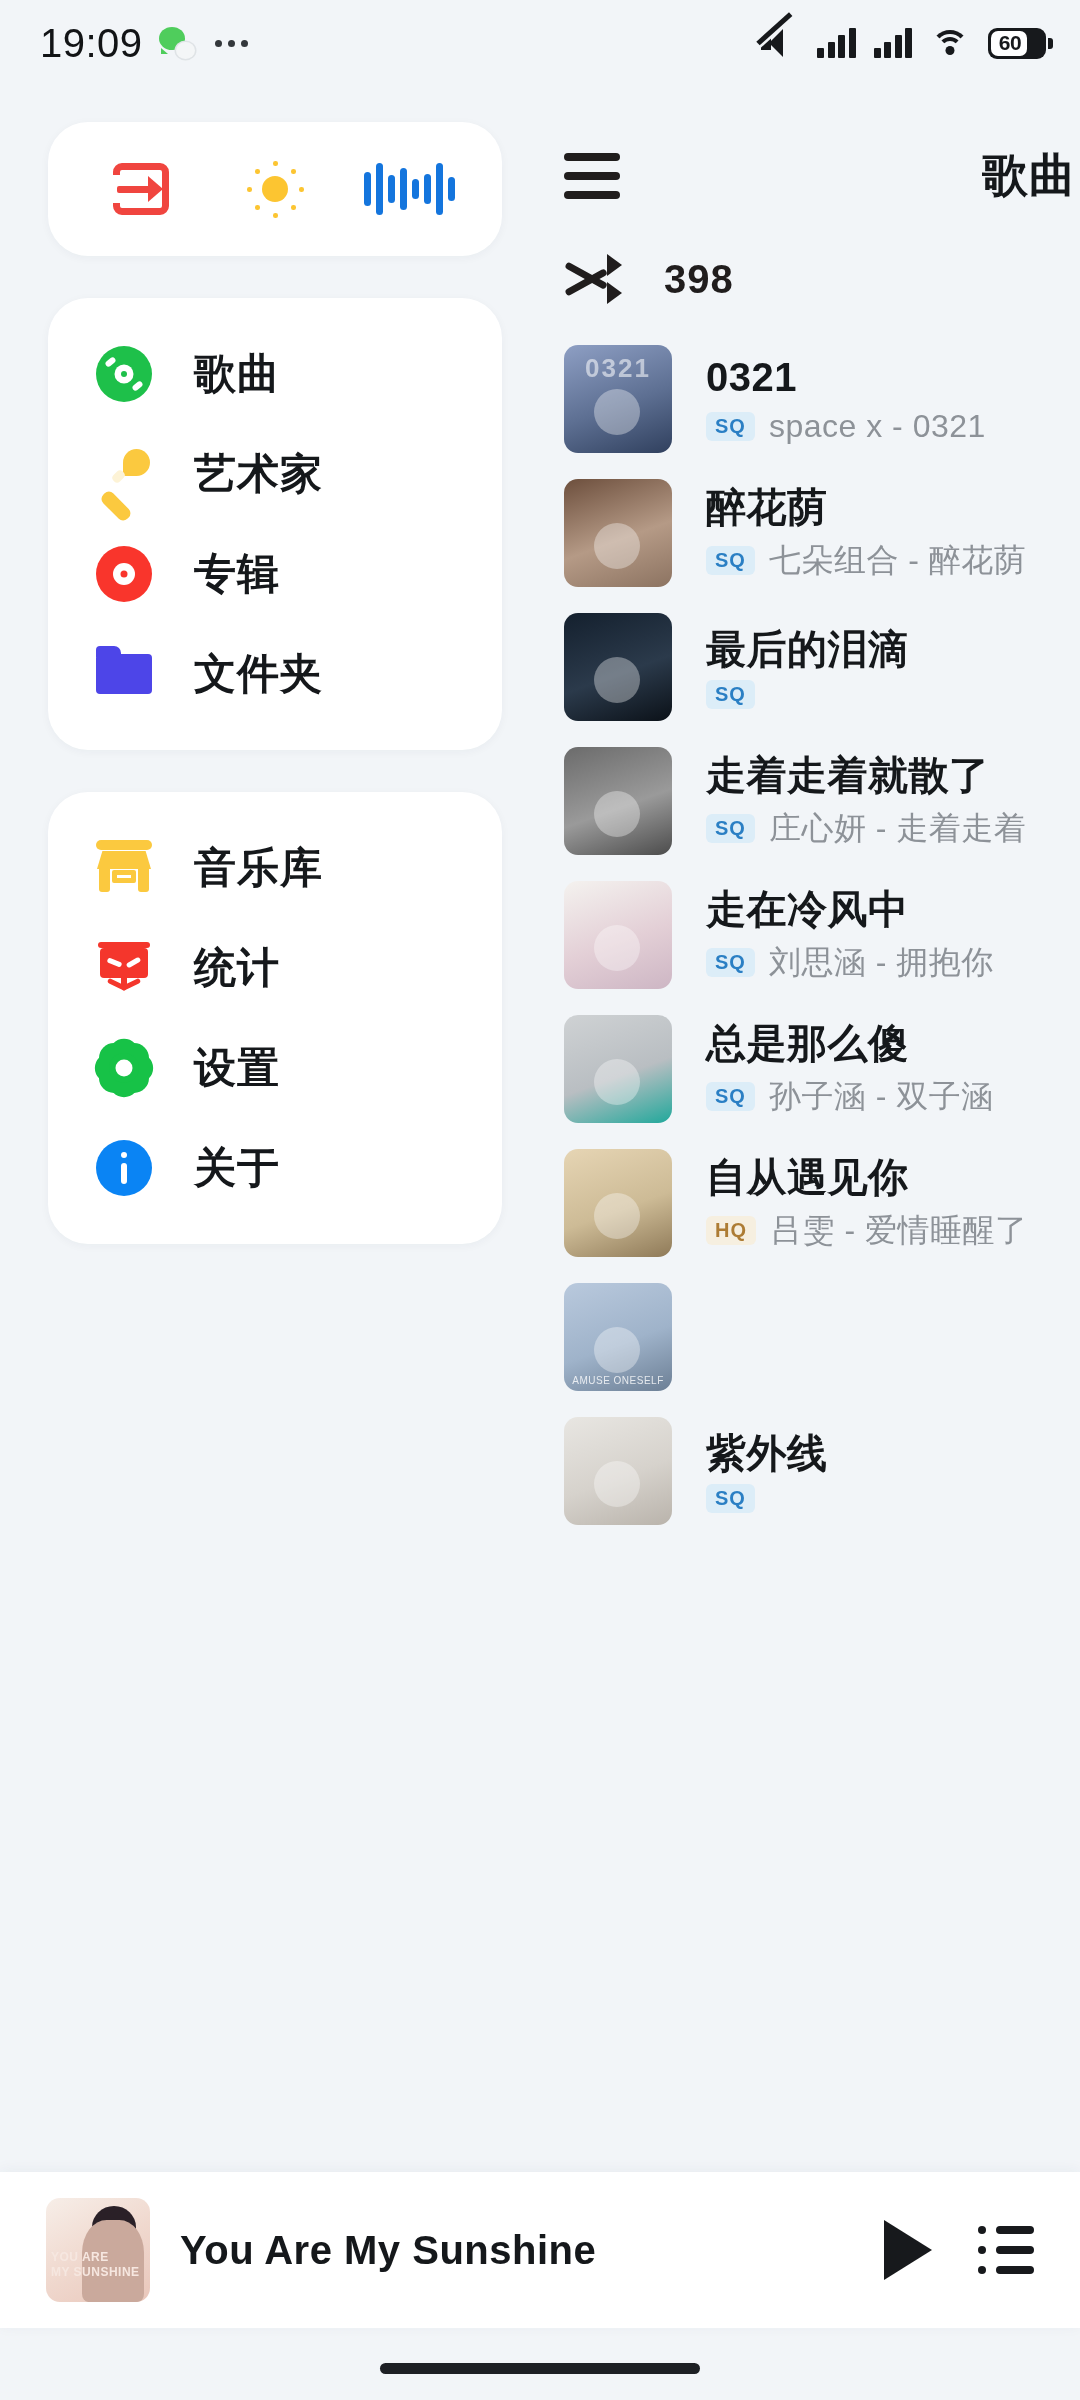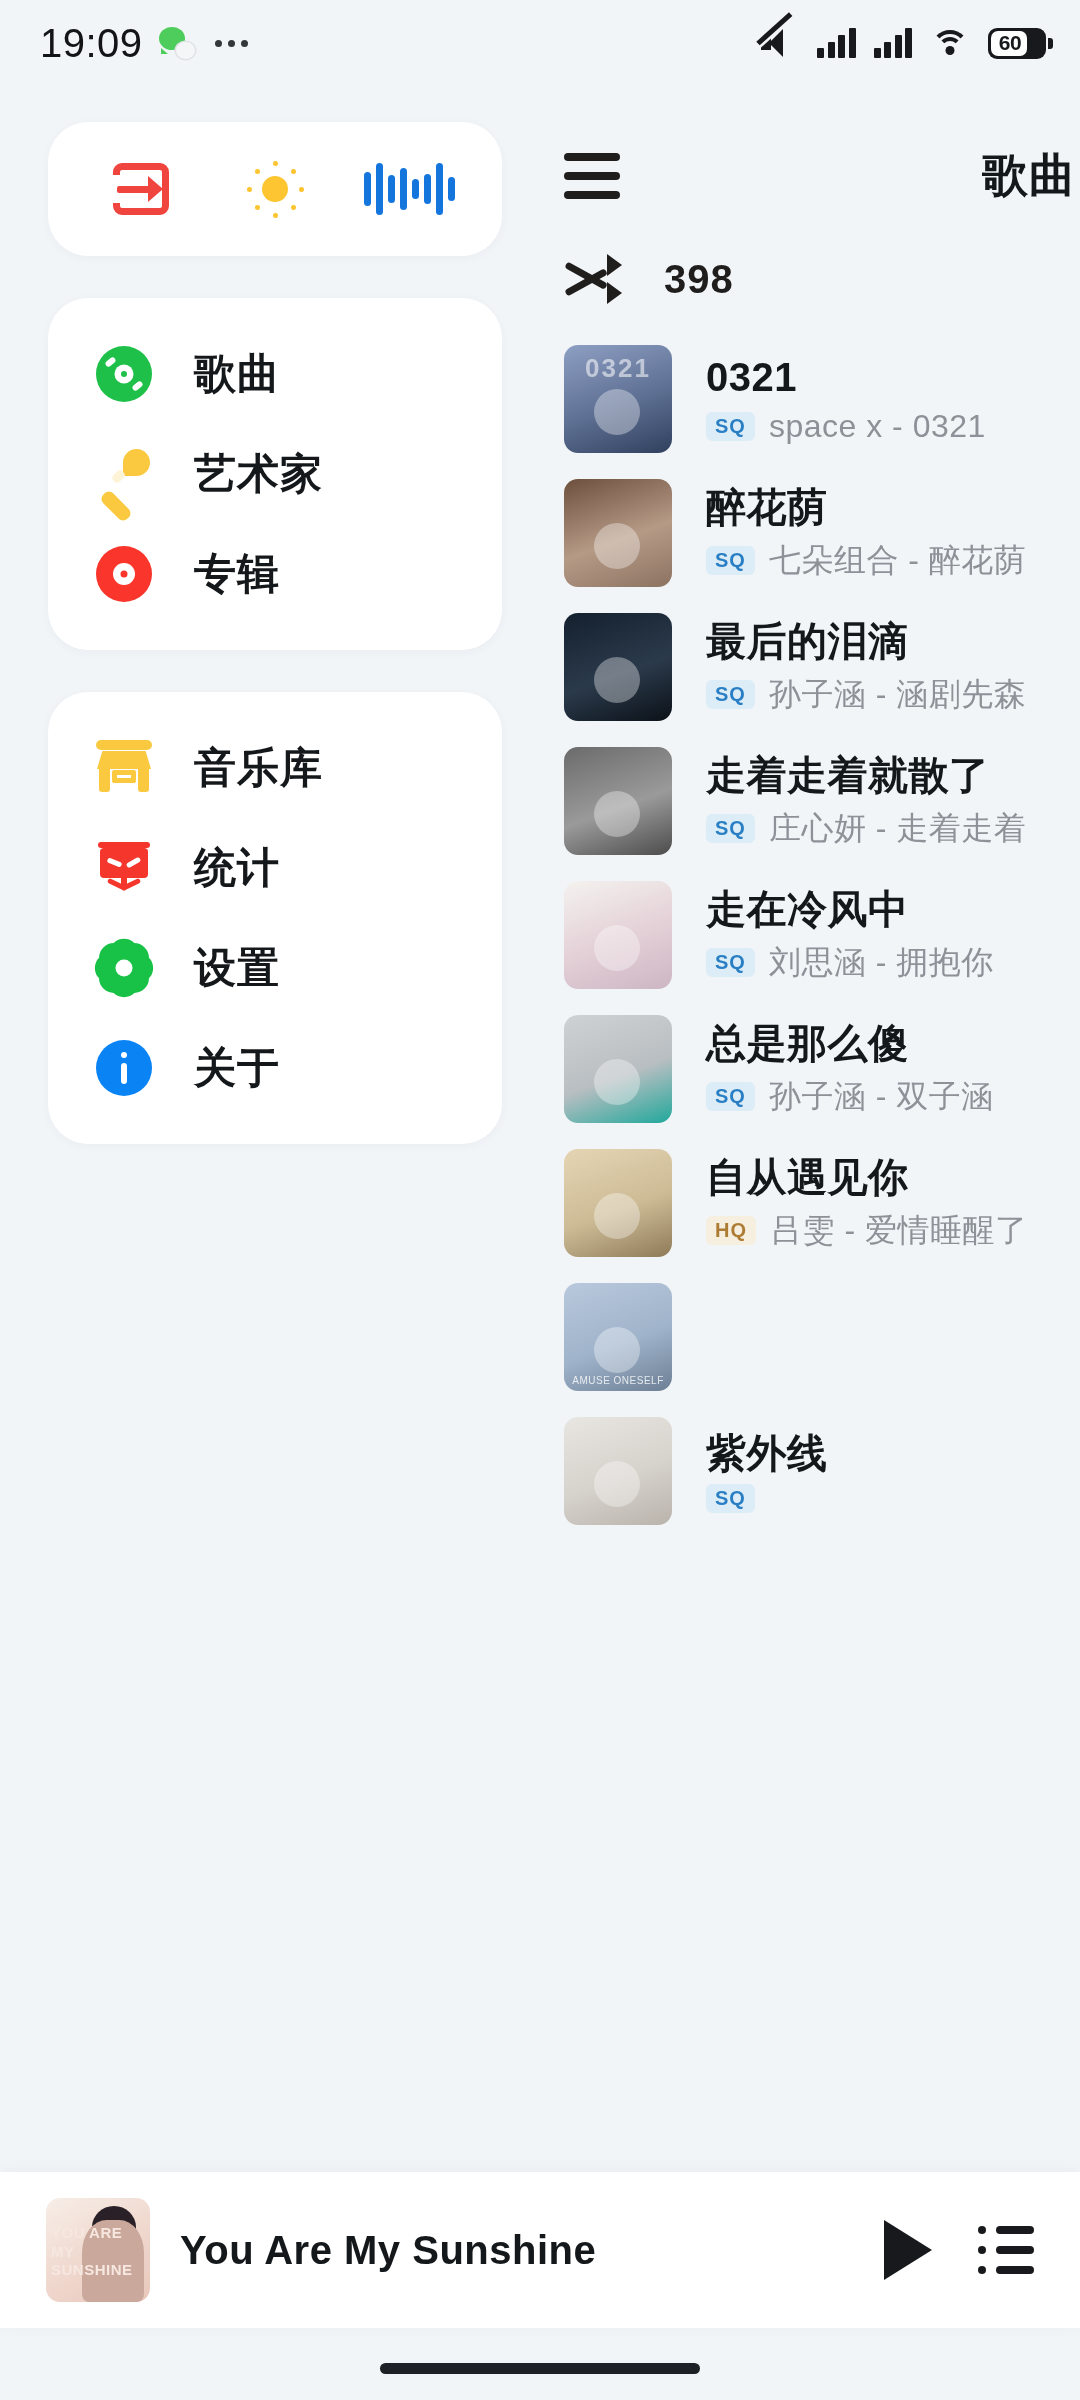"文件夹" div.navitem { html: none -> <div> <div> <div> <span></span> <span></span> </div> </div> <div>文件夹</div> </div> }
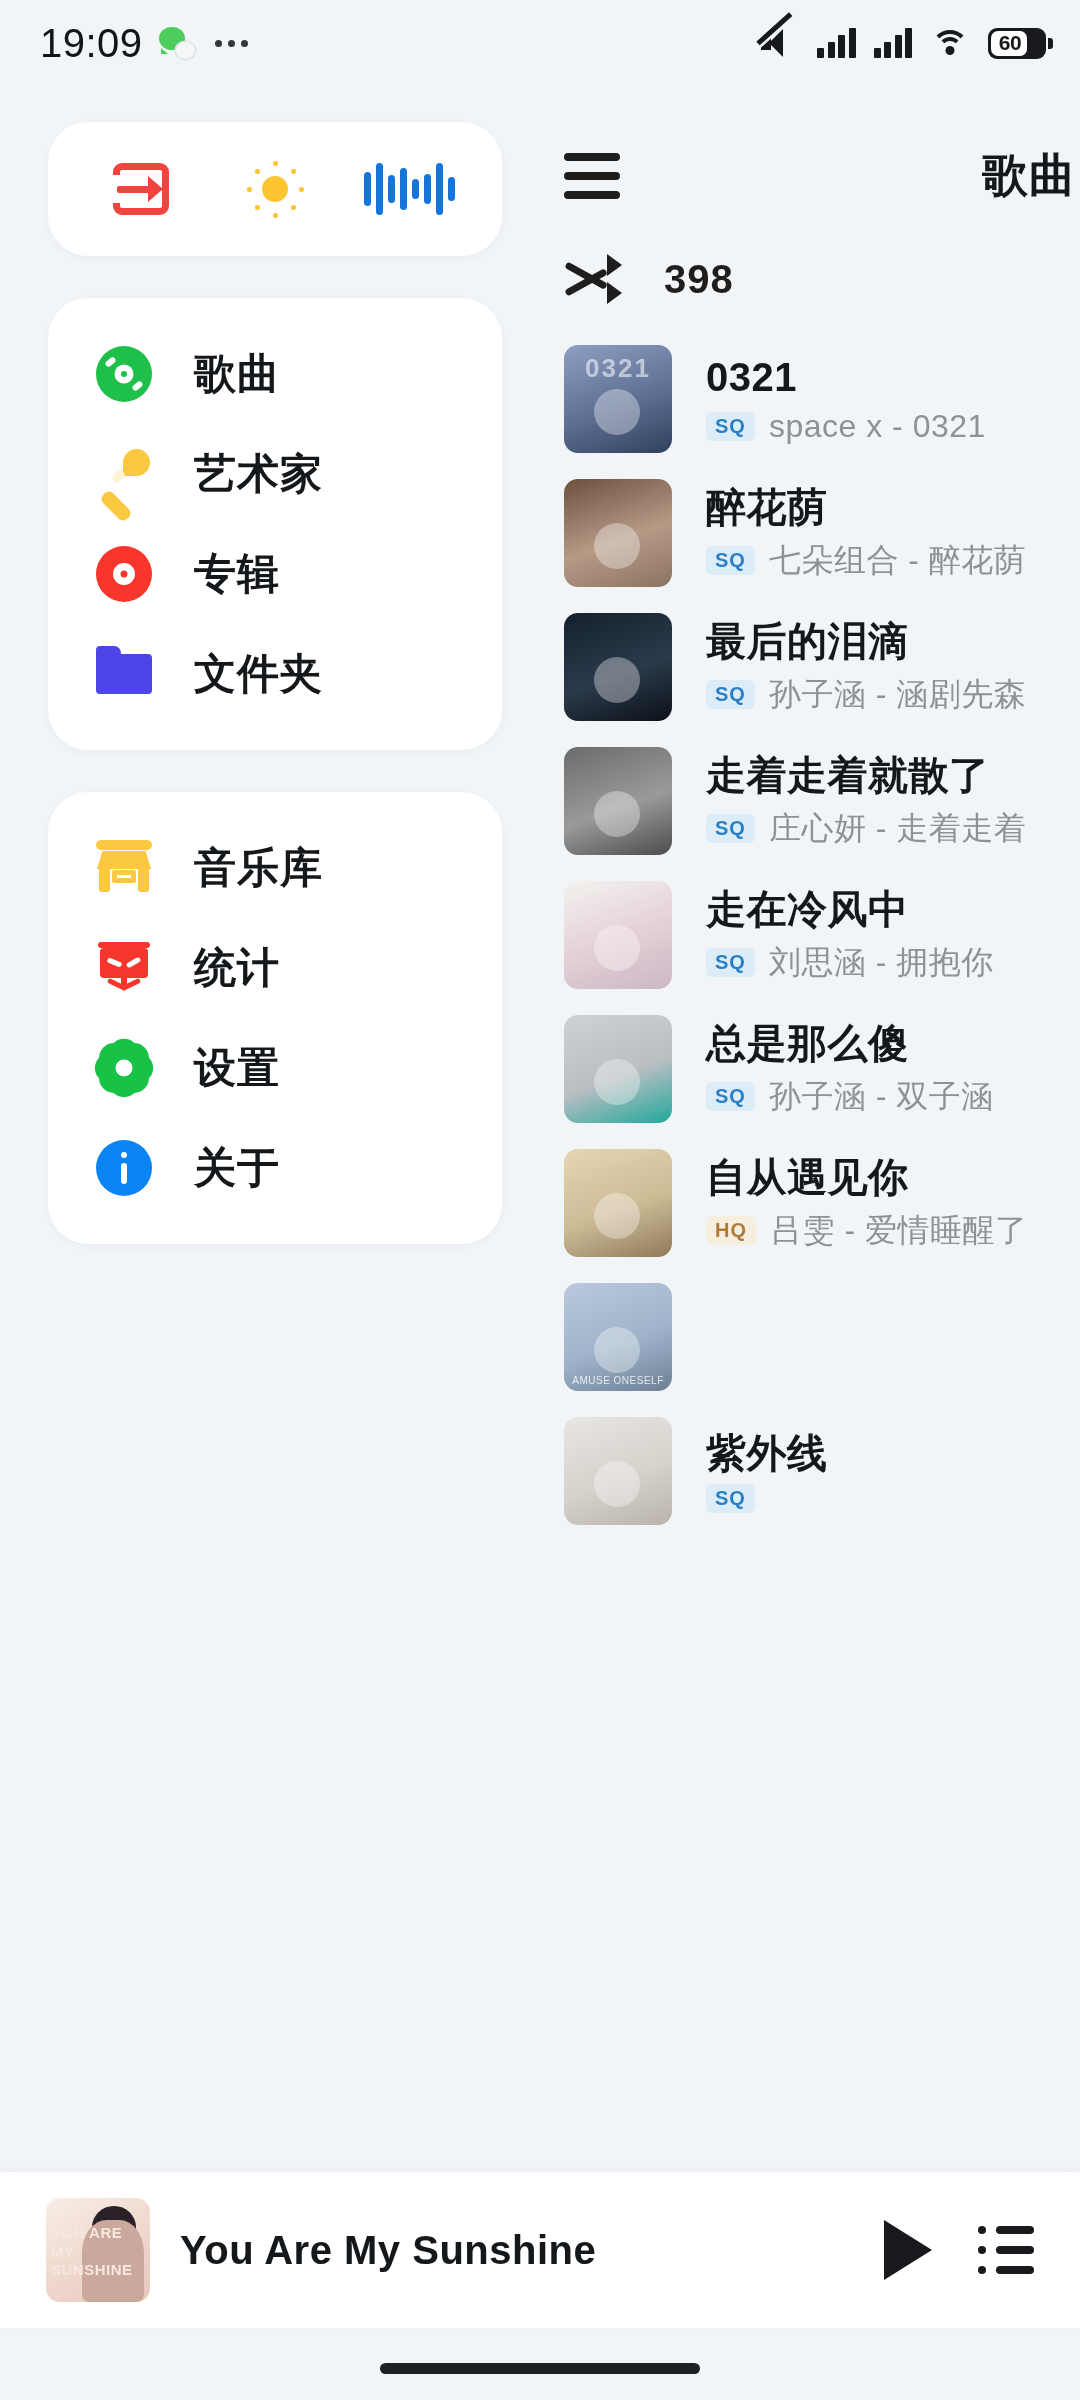"孙子涵 - 涵剧先森" span.song-artist { html: <span>孙子涵 - 涵剧先森</span> -> none }
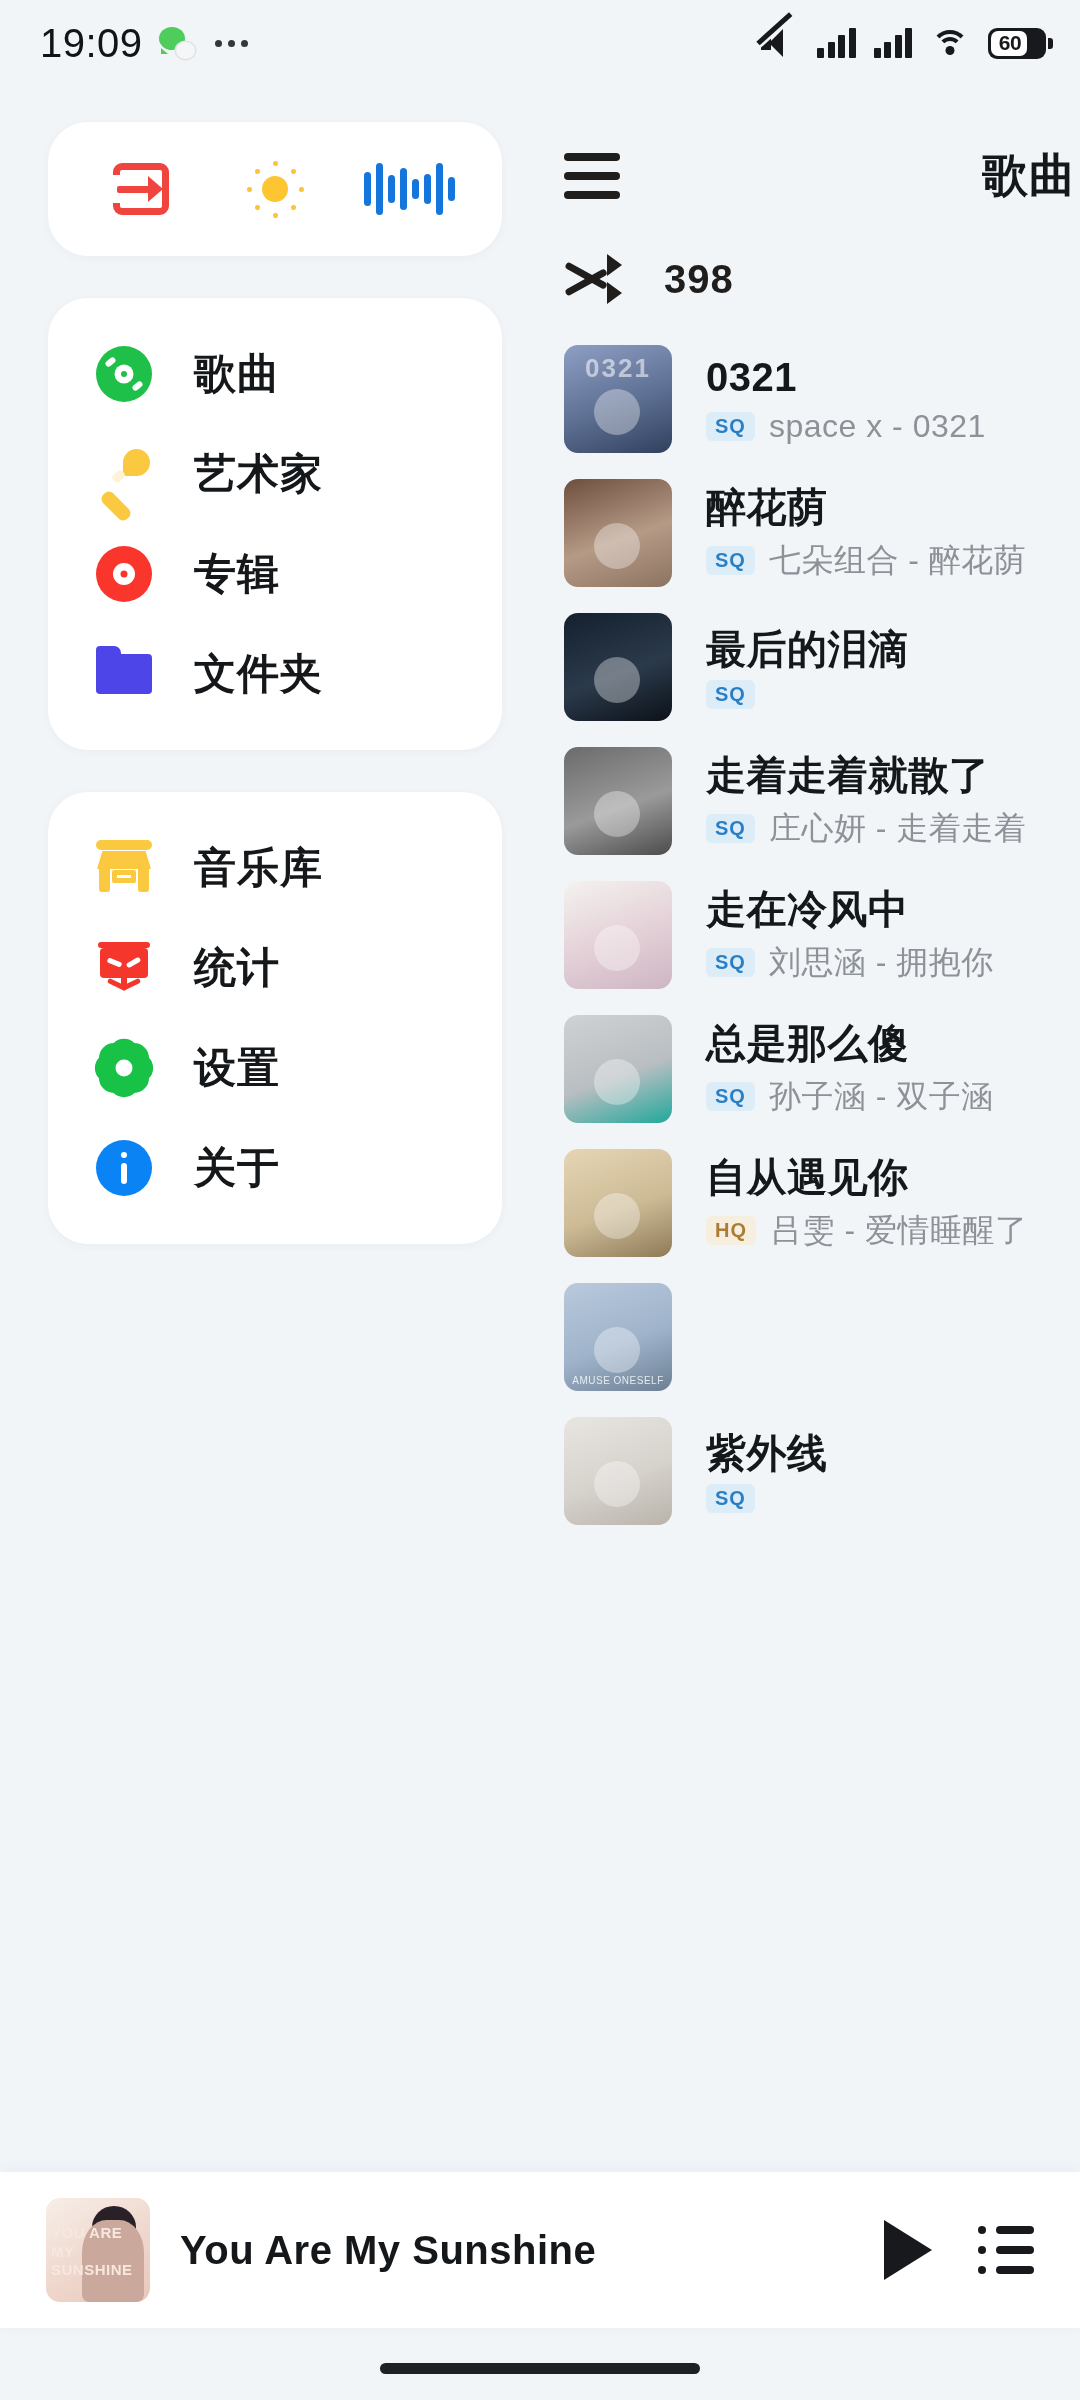"YOU ARE" .np-cover .t1 { font-size: 15px -> 12px }
